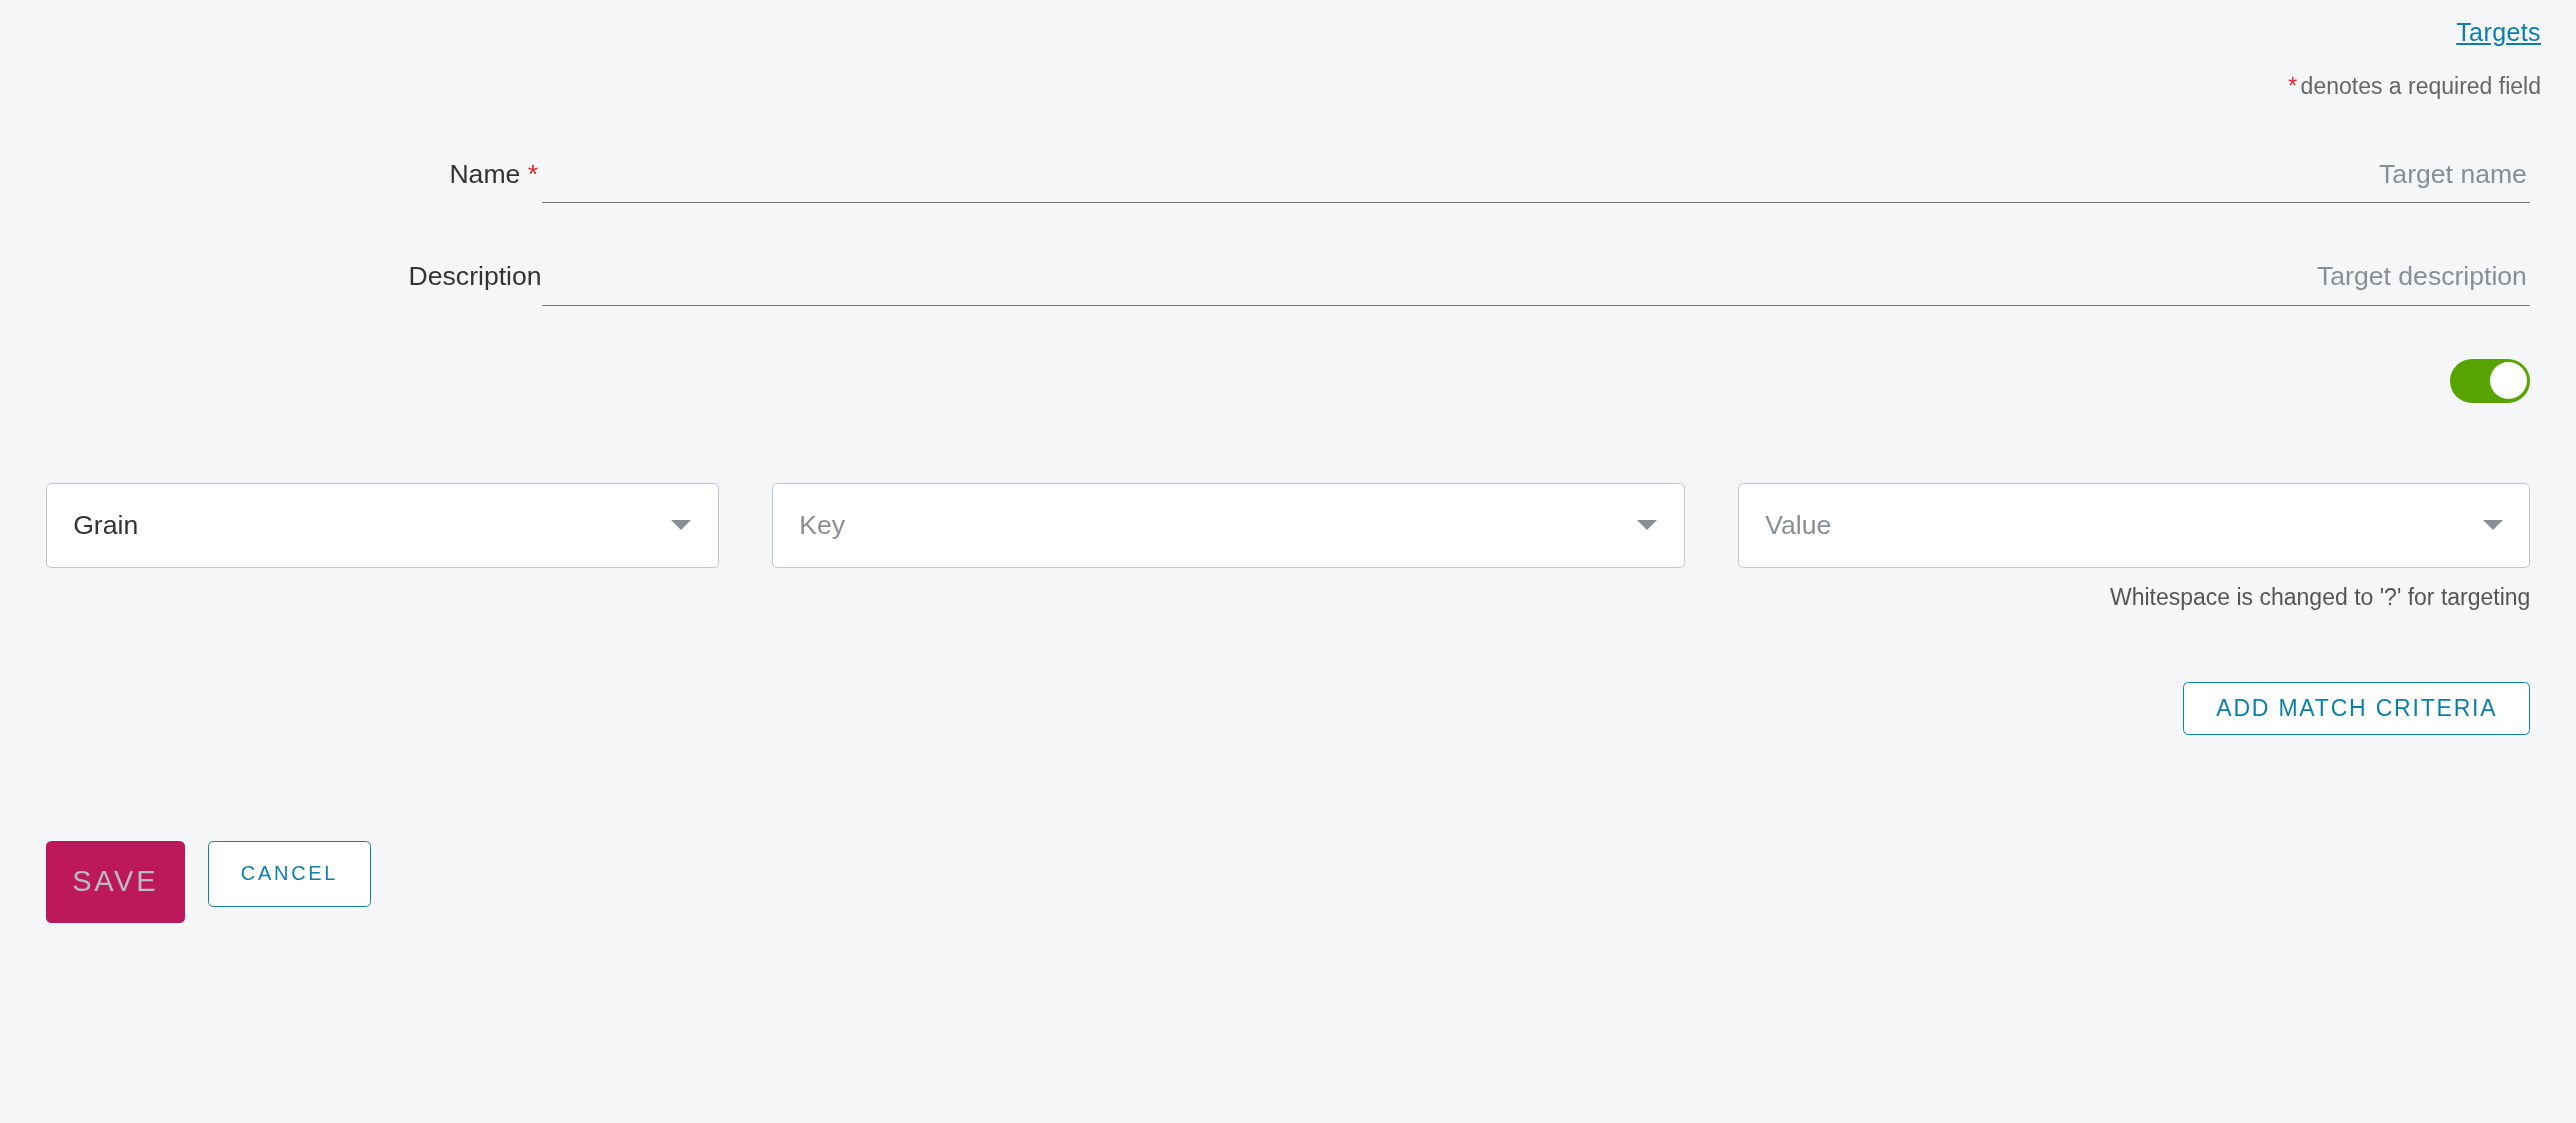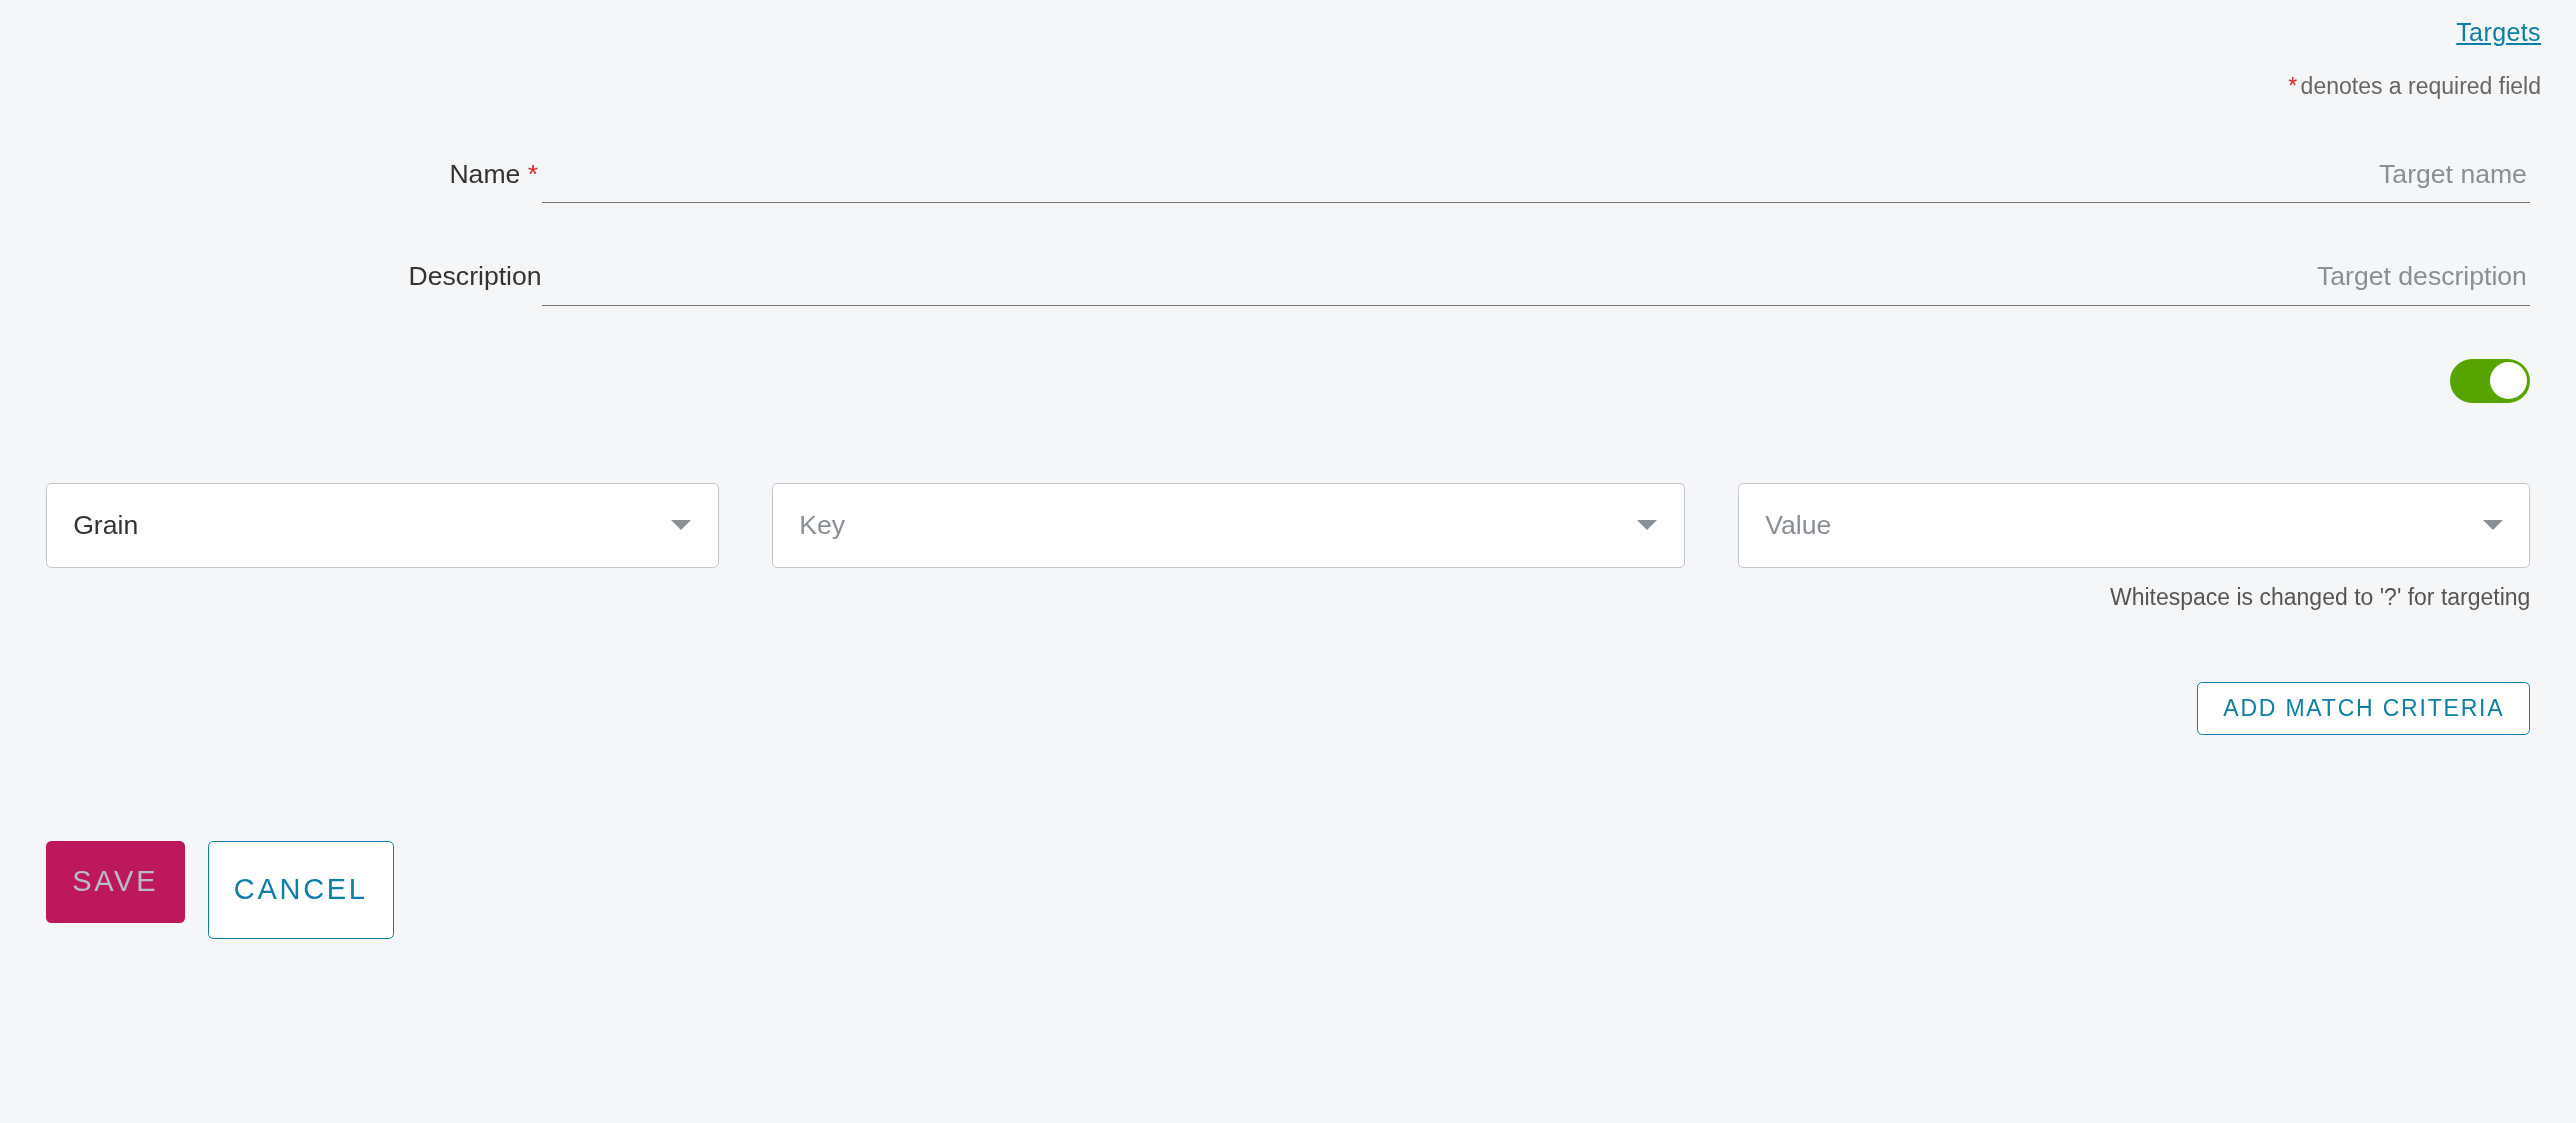"ADD MATCH CRITERIA" .btn-outline { padding: 0 25px -> 0 32px }
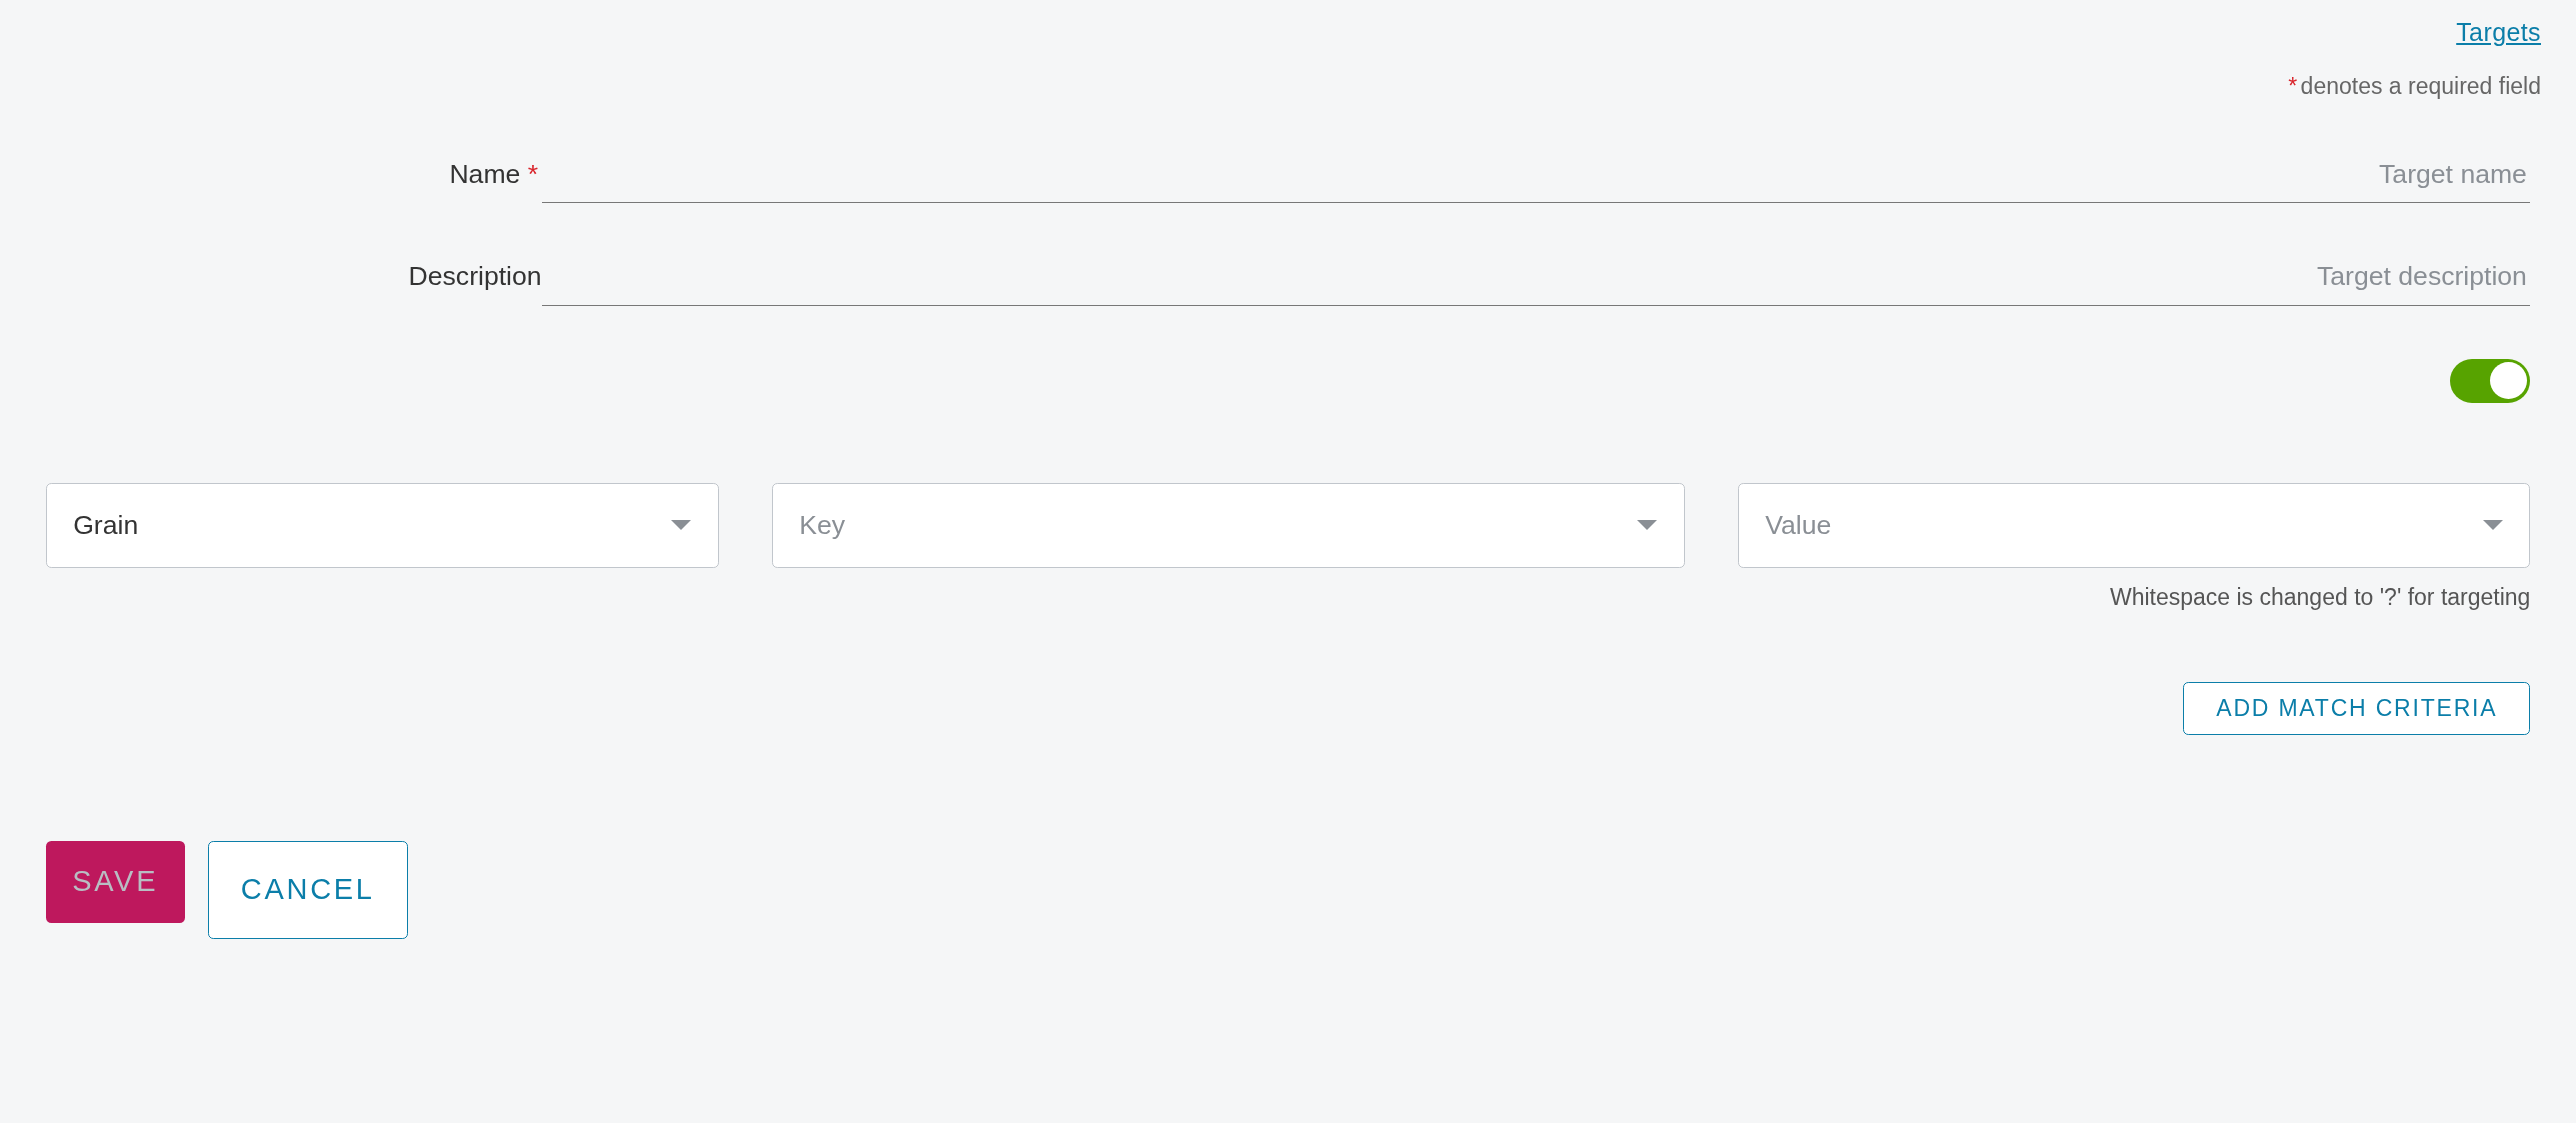"CANCEL" .actions .btn-outline { font-size: 29px -> 20px; height: 98px -> 66px }
